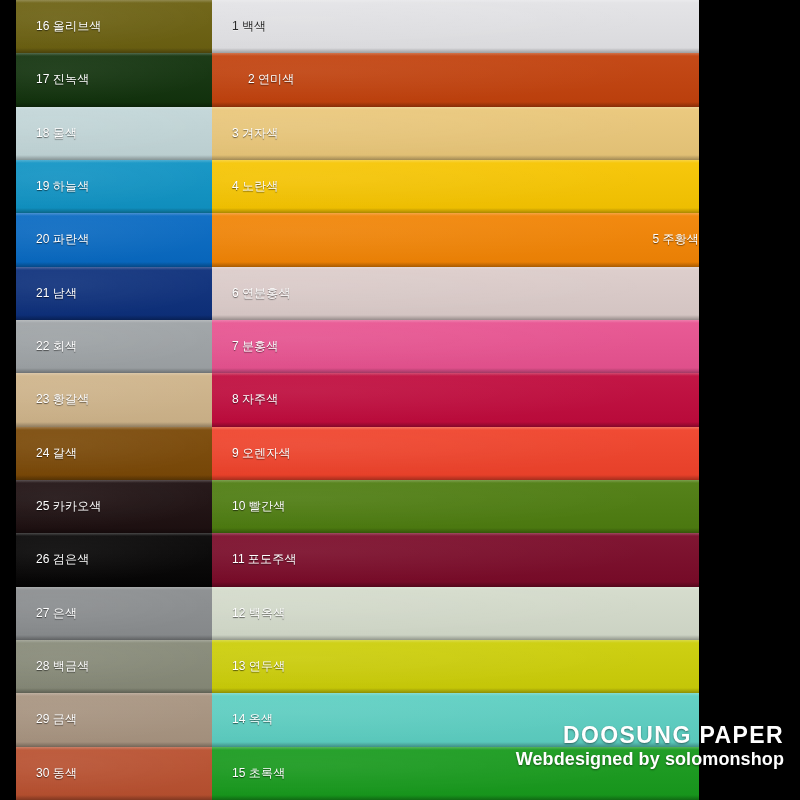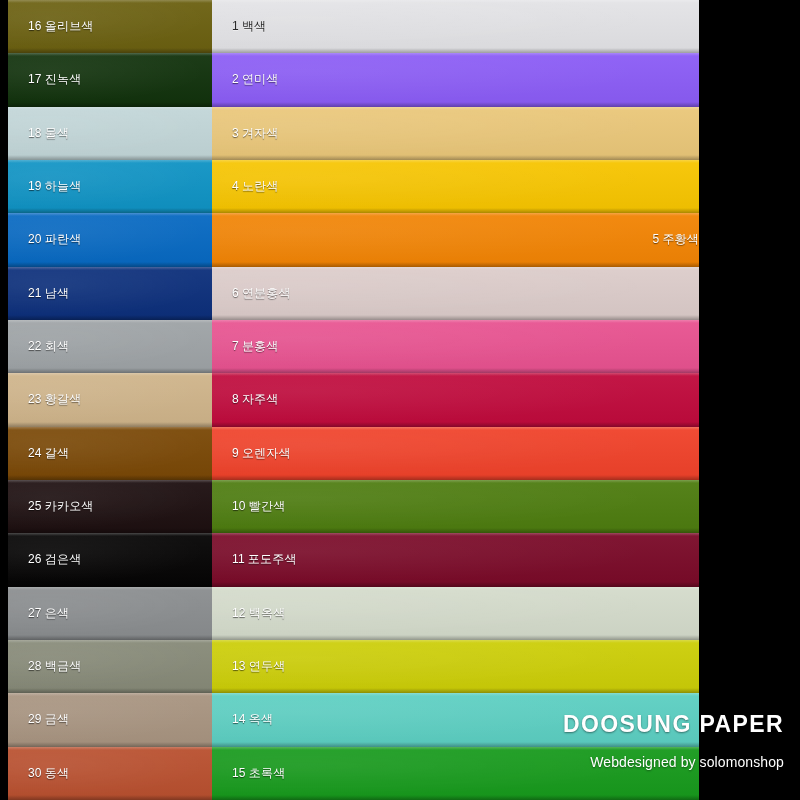"16 올리브색" .column.left { left: 8px -> 16px }
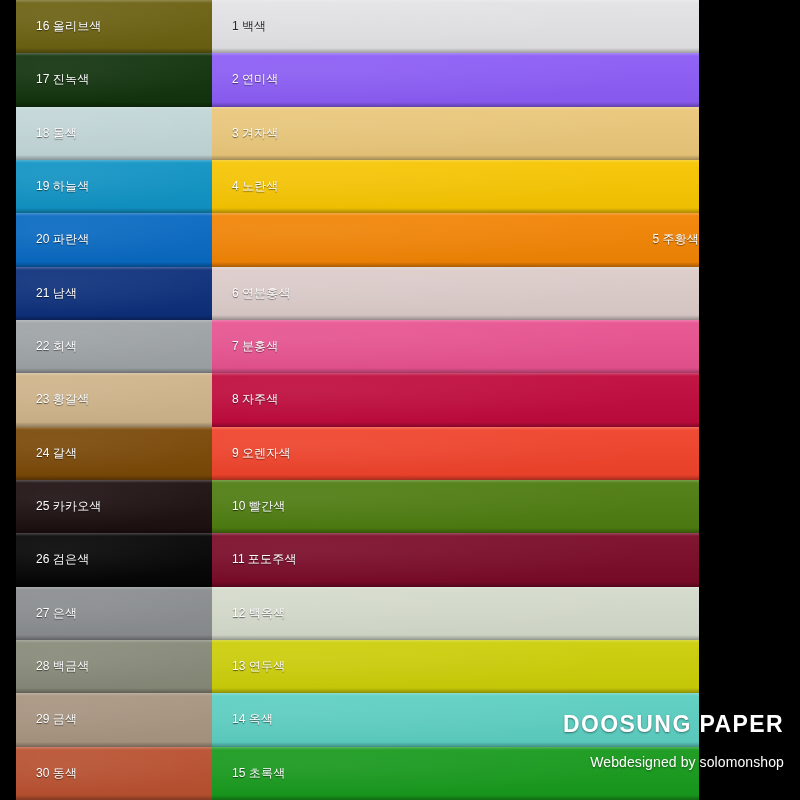"2 연미색" div.swatch { background: #8b5cf6 -> #c2410c; padding-left: none -> 16px }
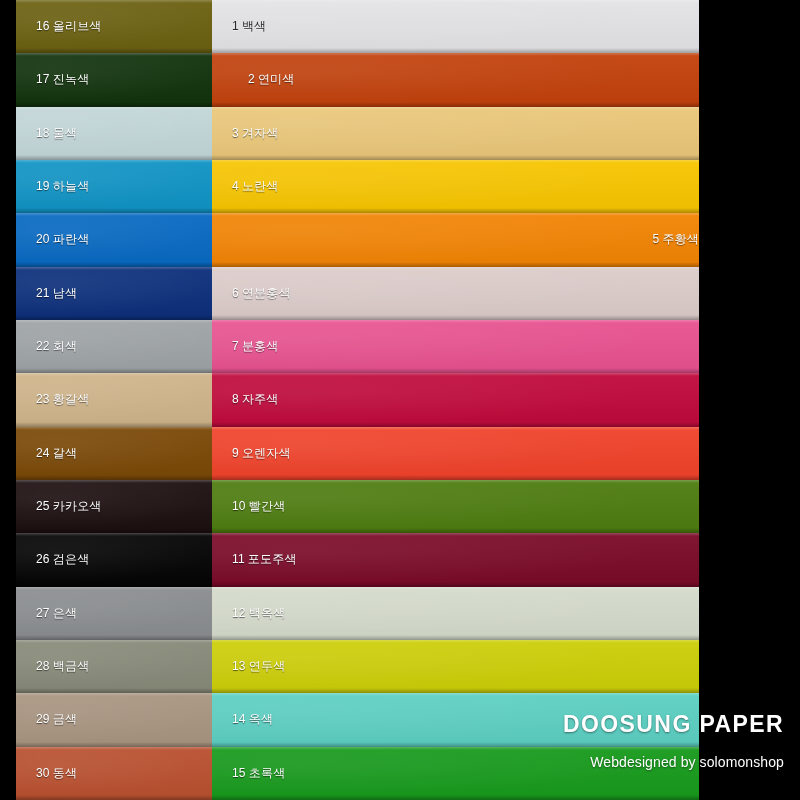"Webdesigned by solomonshop" .brand-sub { font-size: 14px -> 18px; font-weight: normal -> bold; margin-top: 18px -> 2px }
